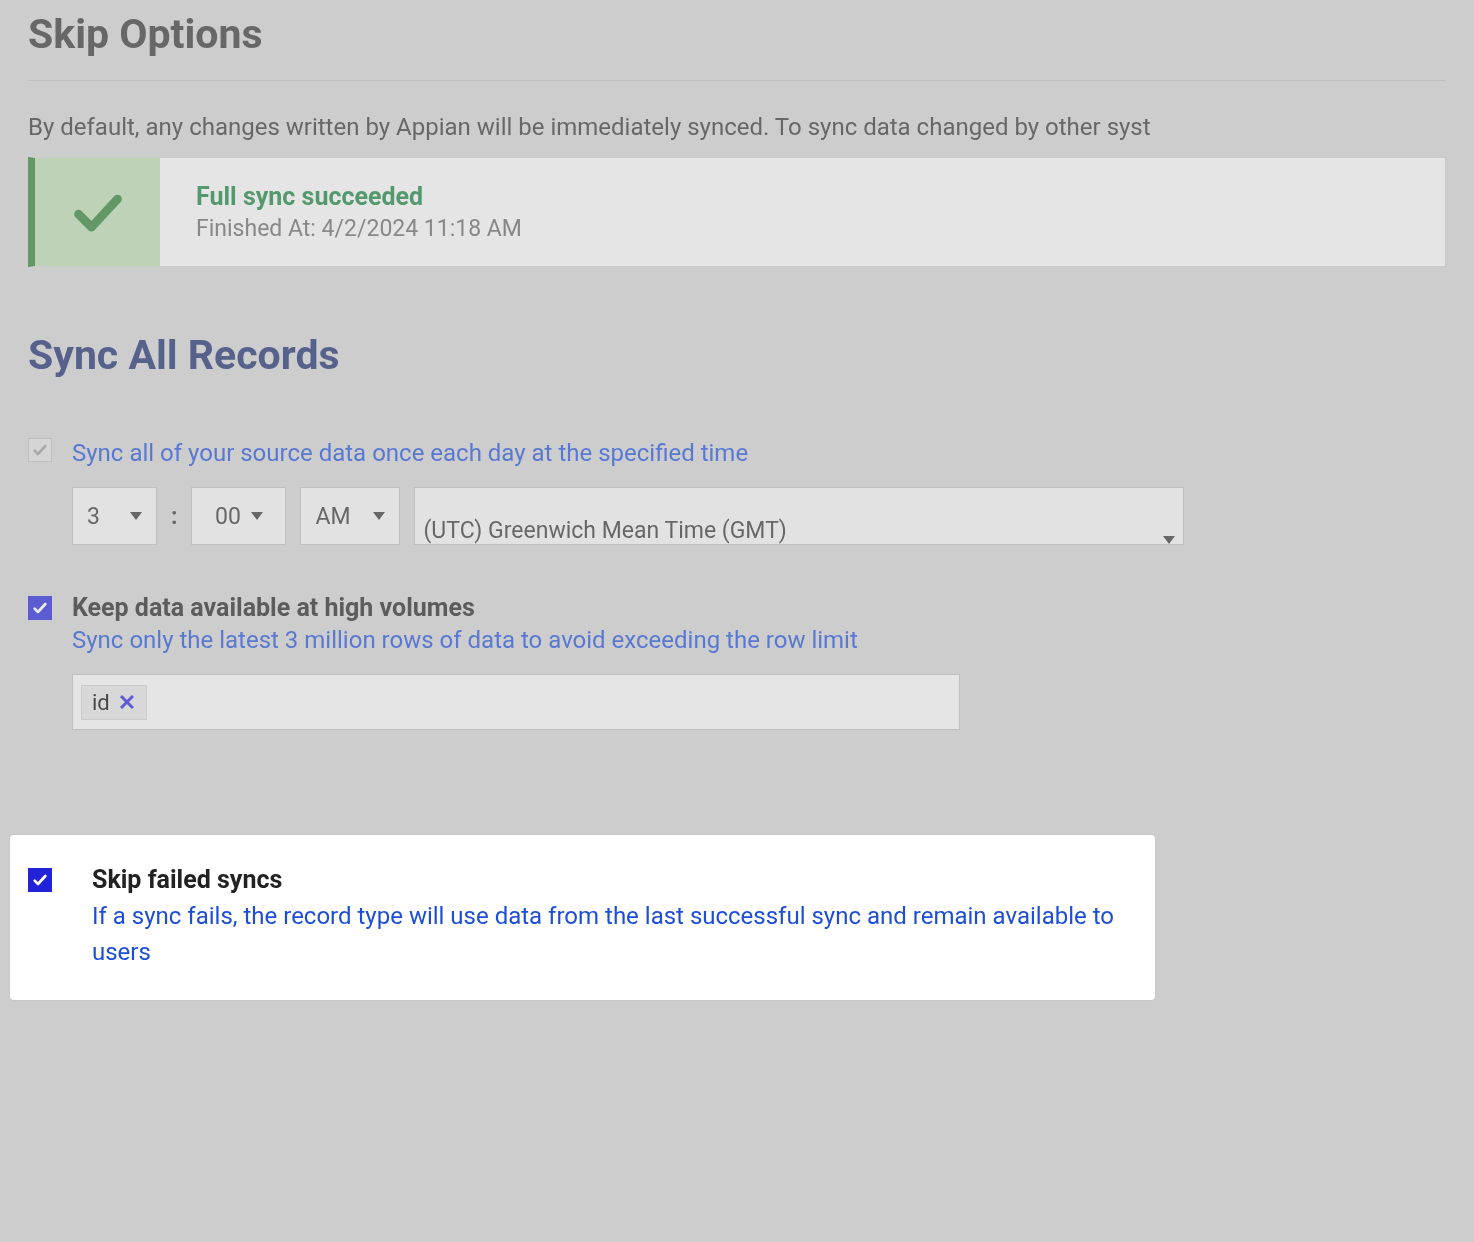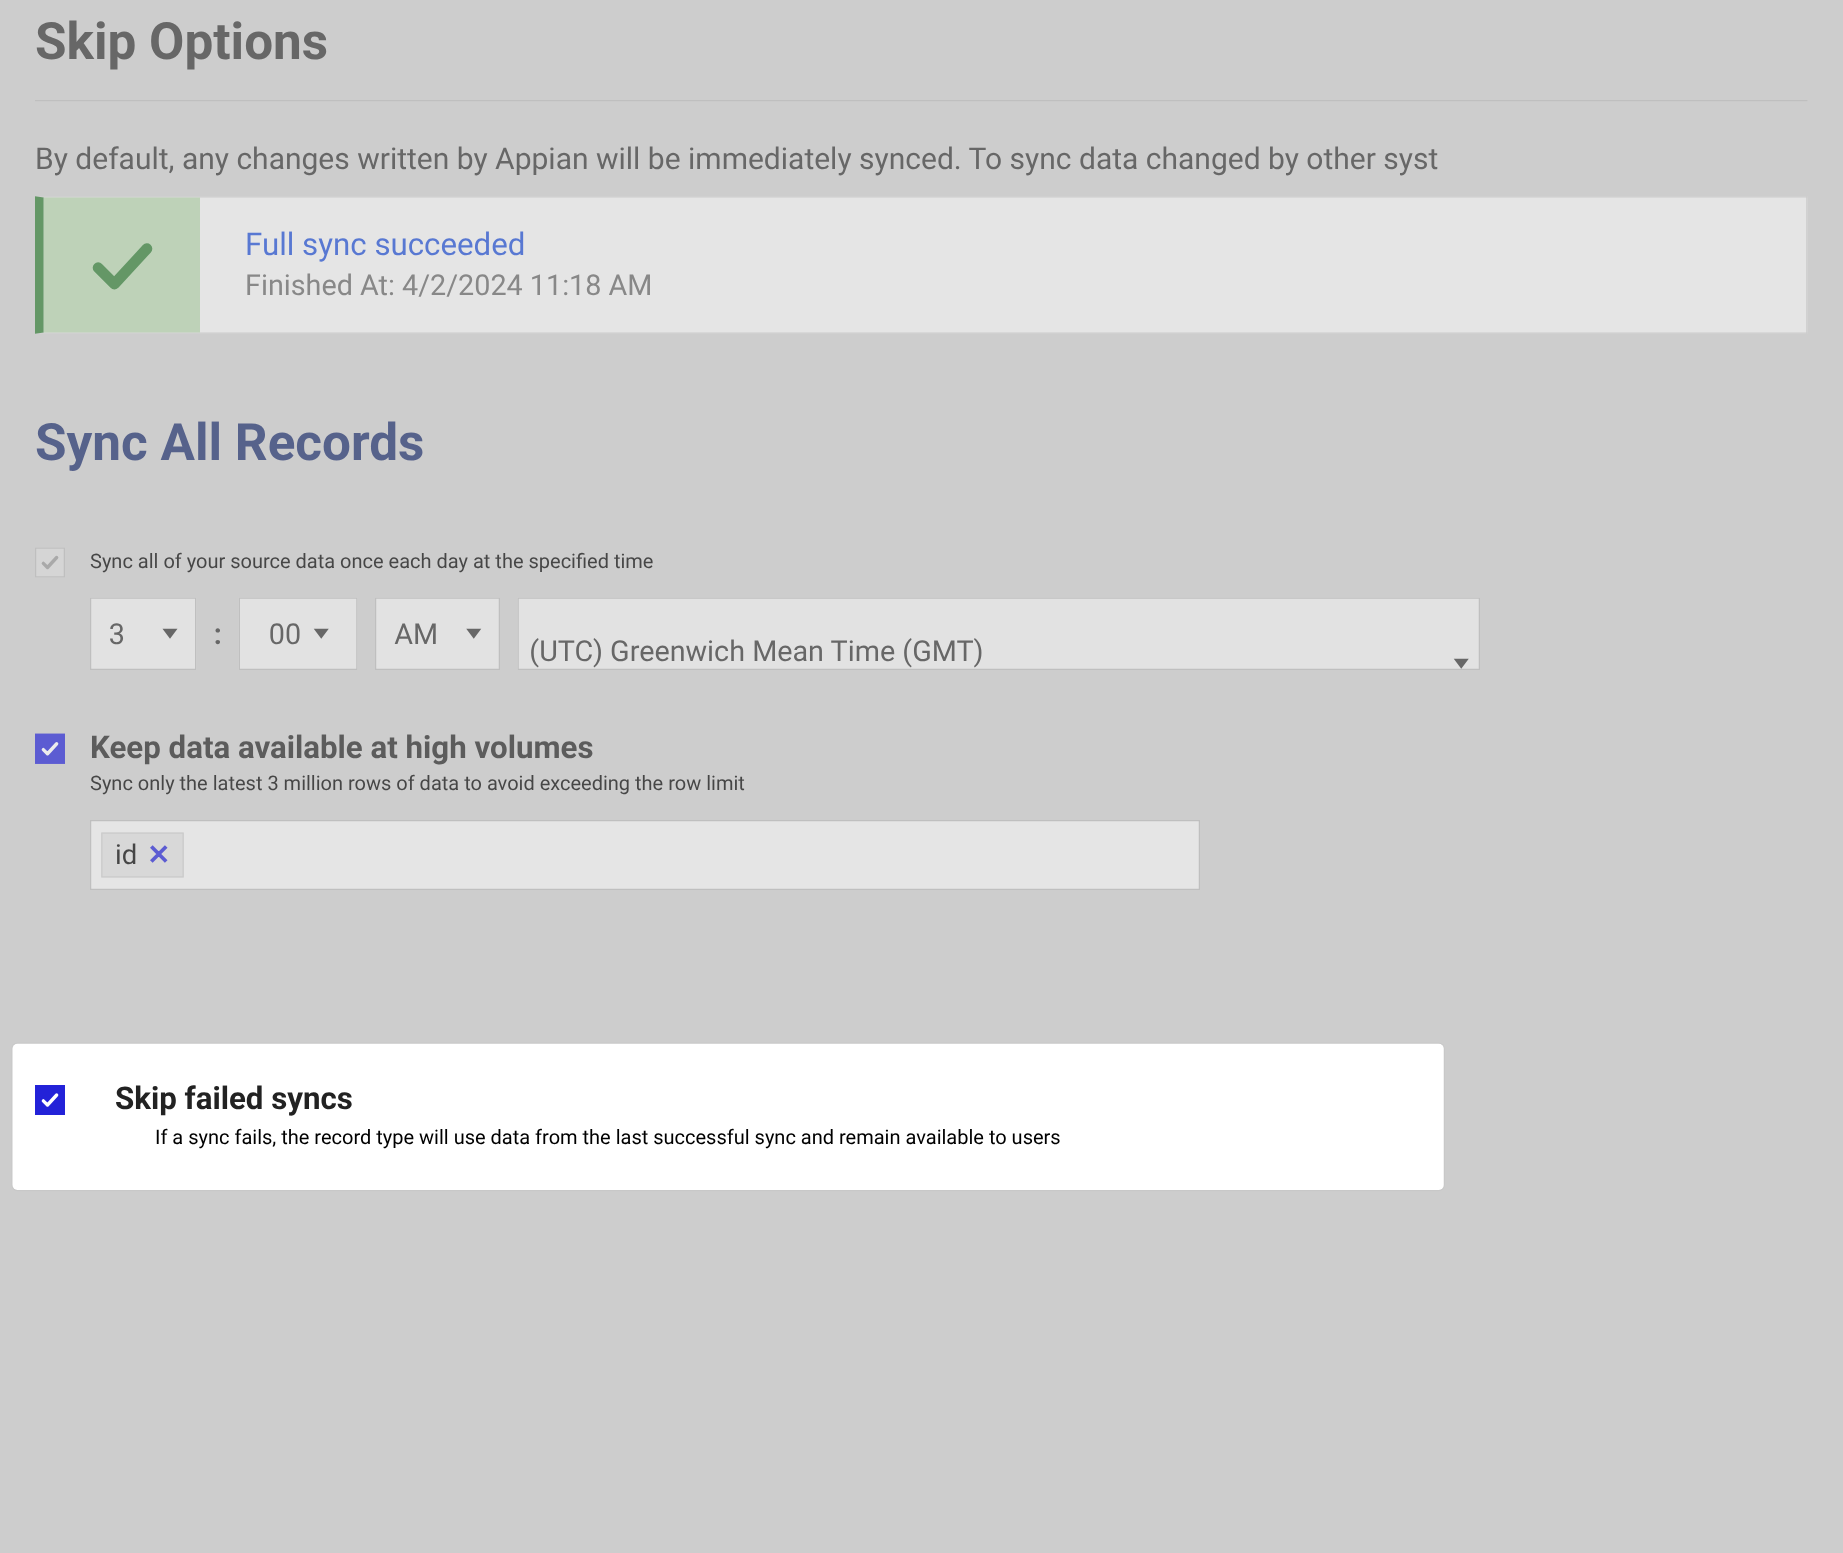"Full sync succeeded" .status-title { color: #1d4ed8 -> #15803d; font-weight: 400 -> 700 }
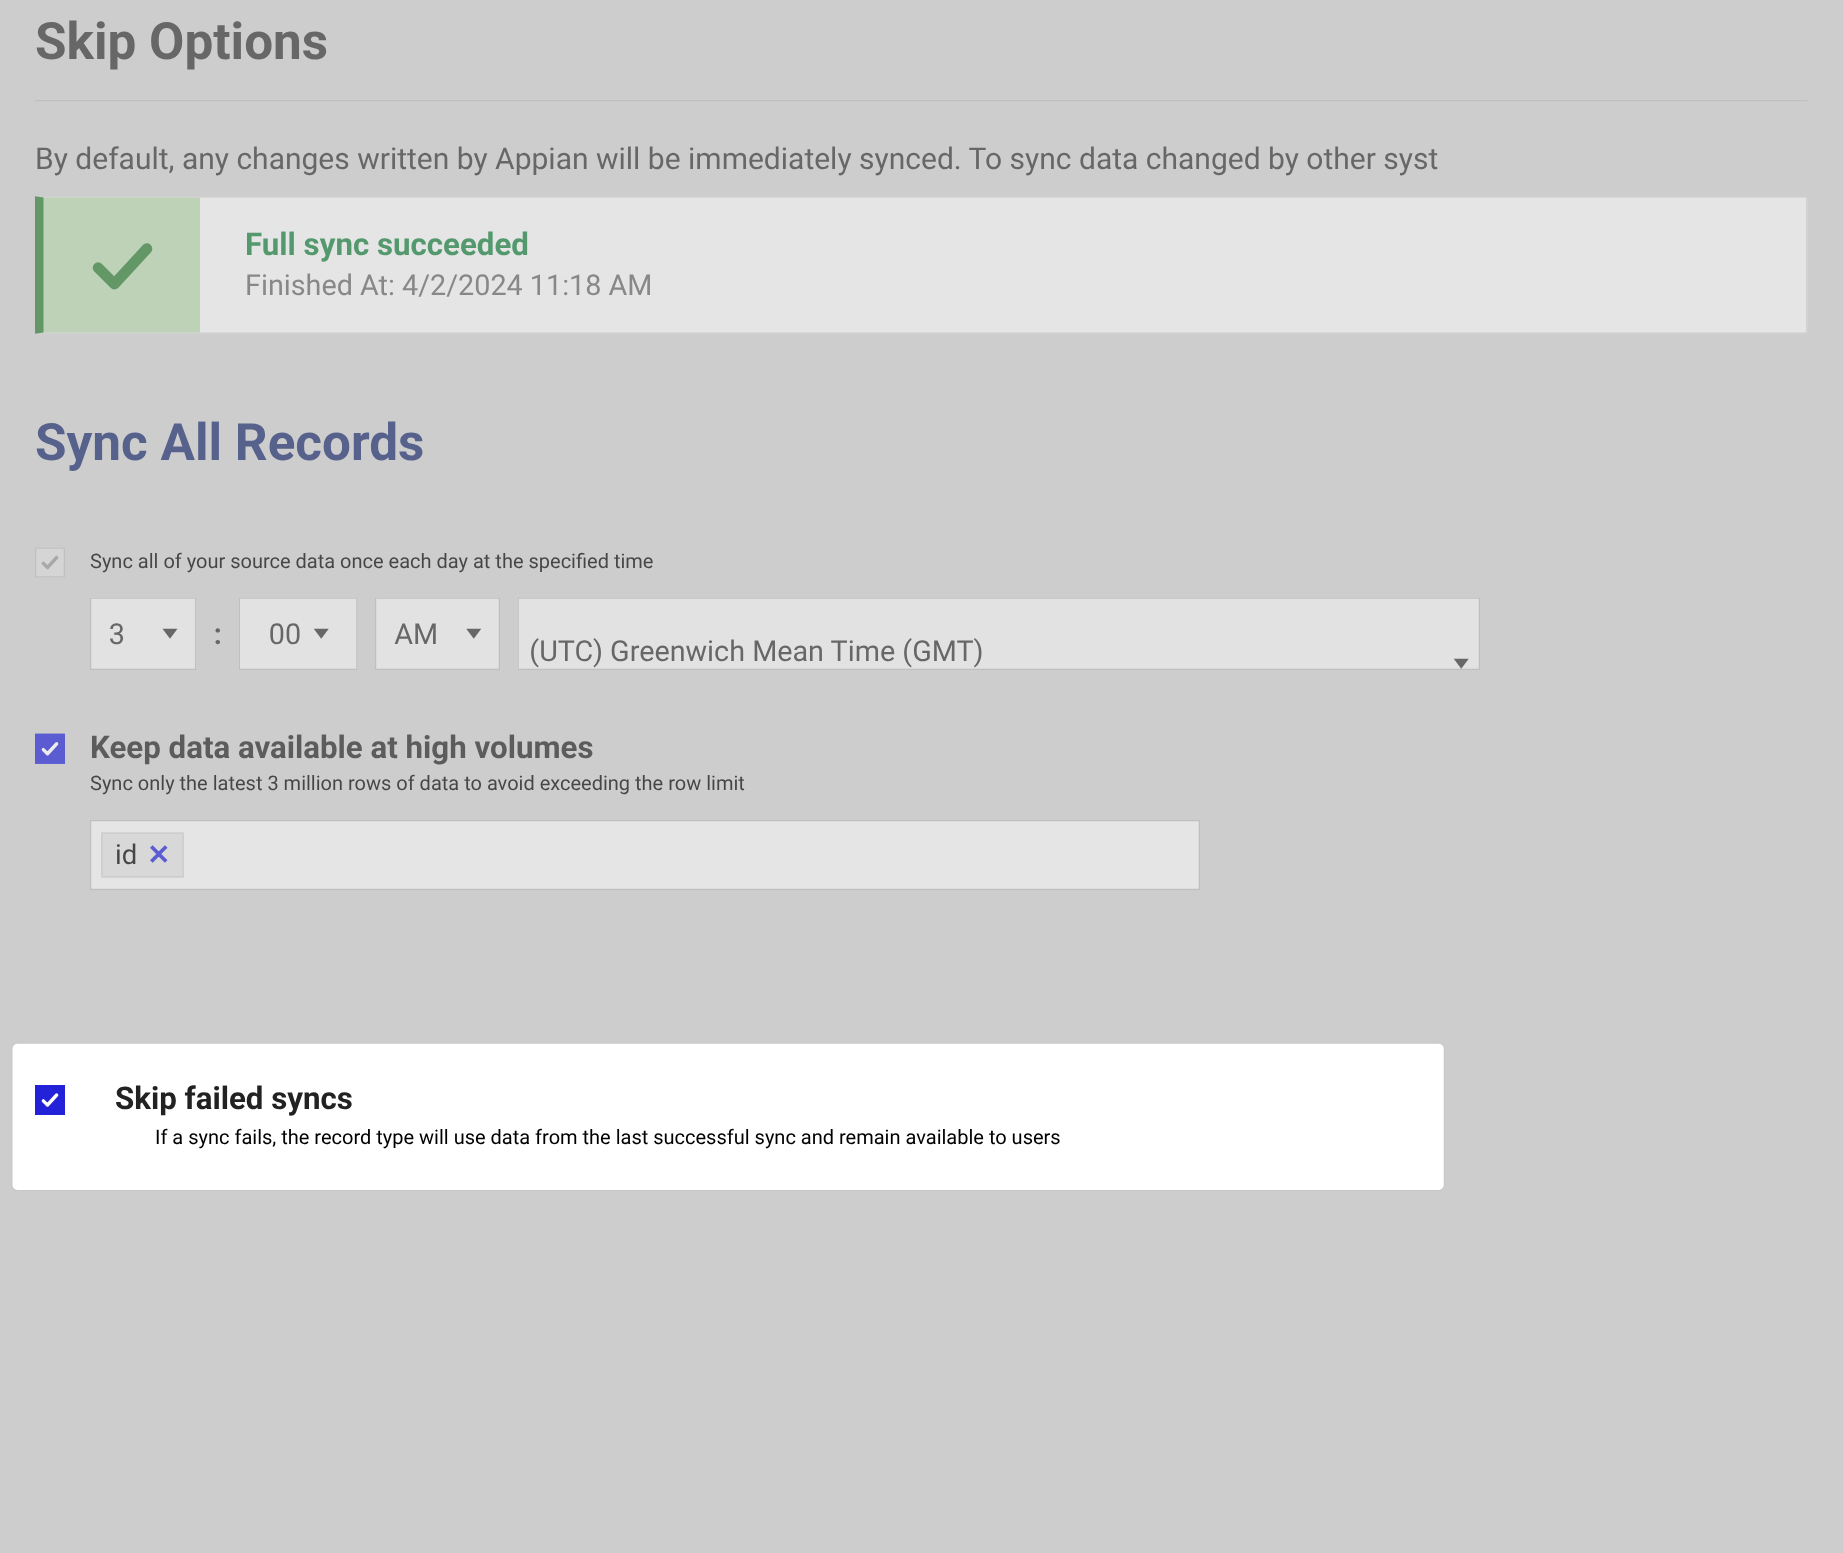"Sync all of your source" .option-desc { color: #000000 -> #1d4ed8; font-size: 16px -> 24px }
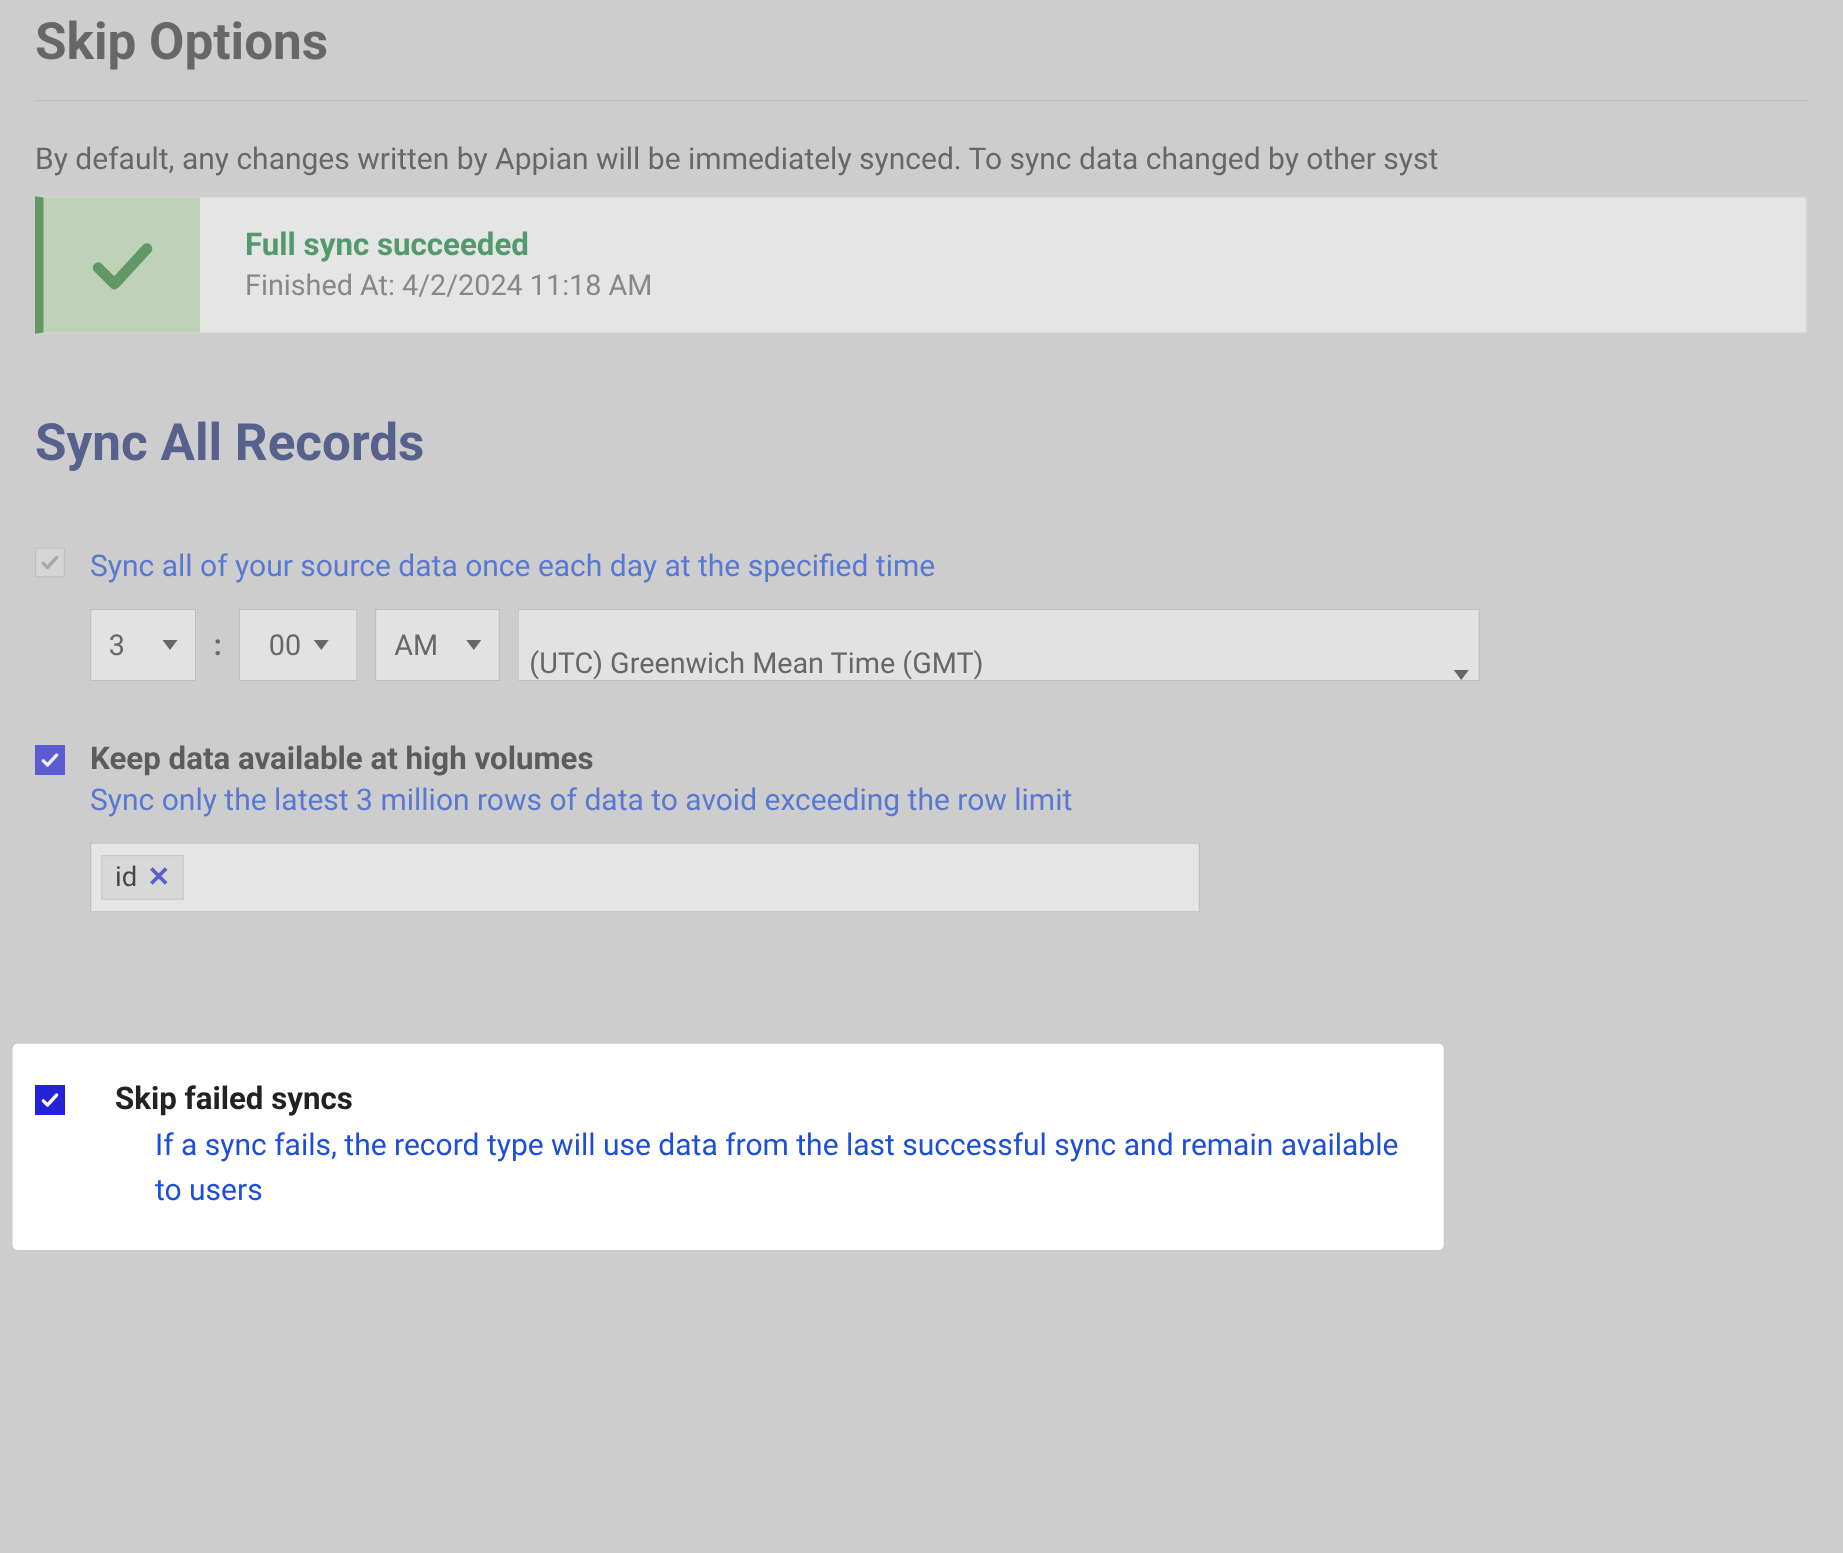"If a sync fails, the" .highlight-card .option-desc { margin-left: 32px -> none }
